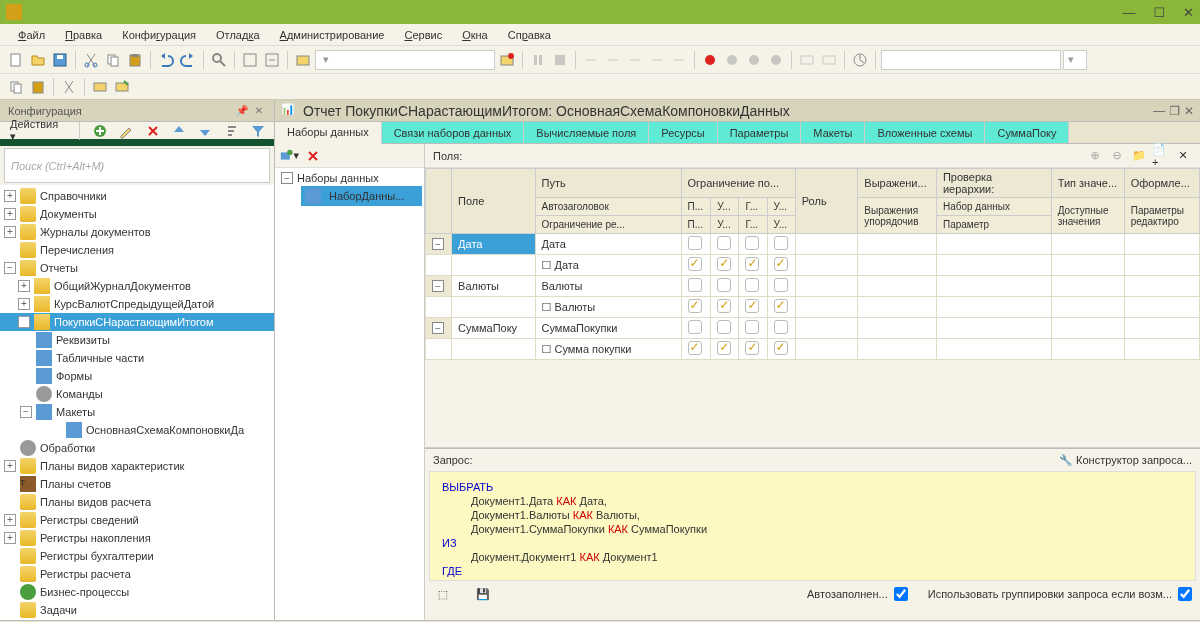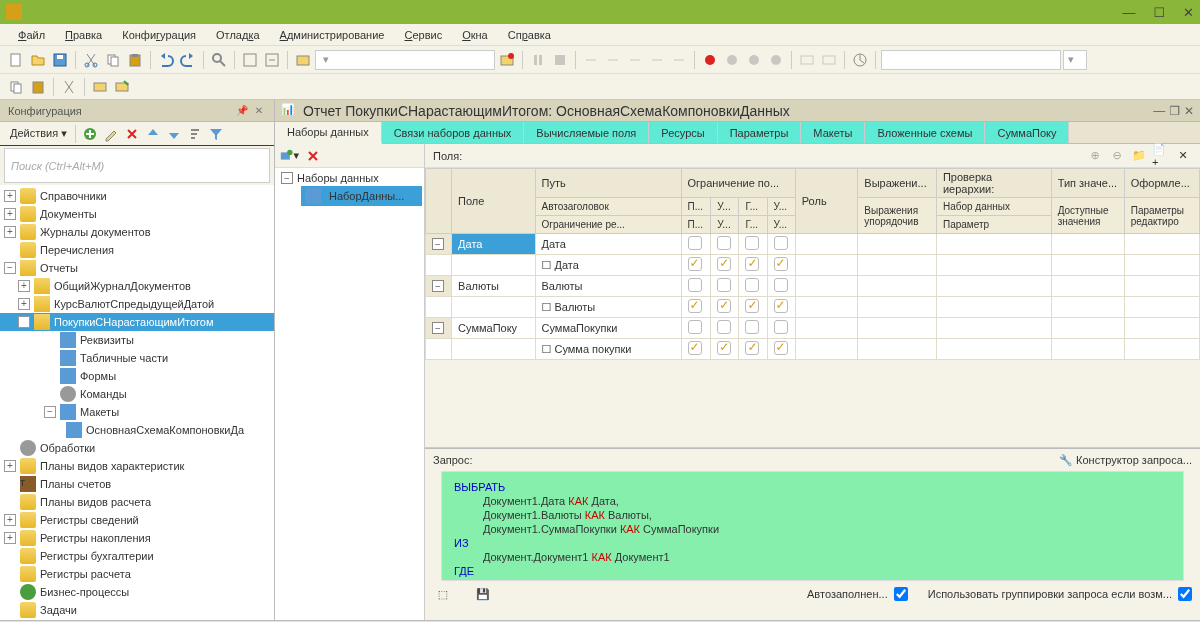"Действия ▾" .actionsbar { border-bottom: 1px solid #14532d -> 7px solid #14532d; gap: 1px -> 7px }
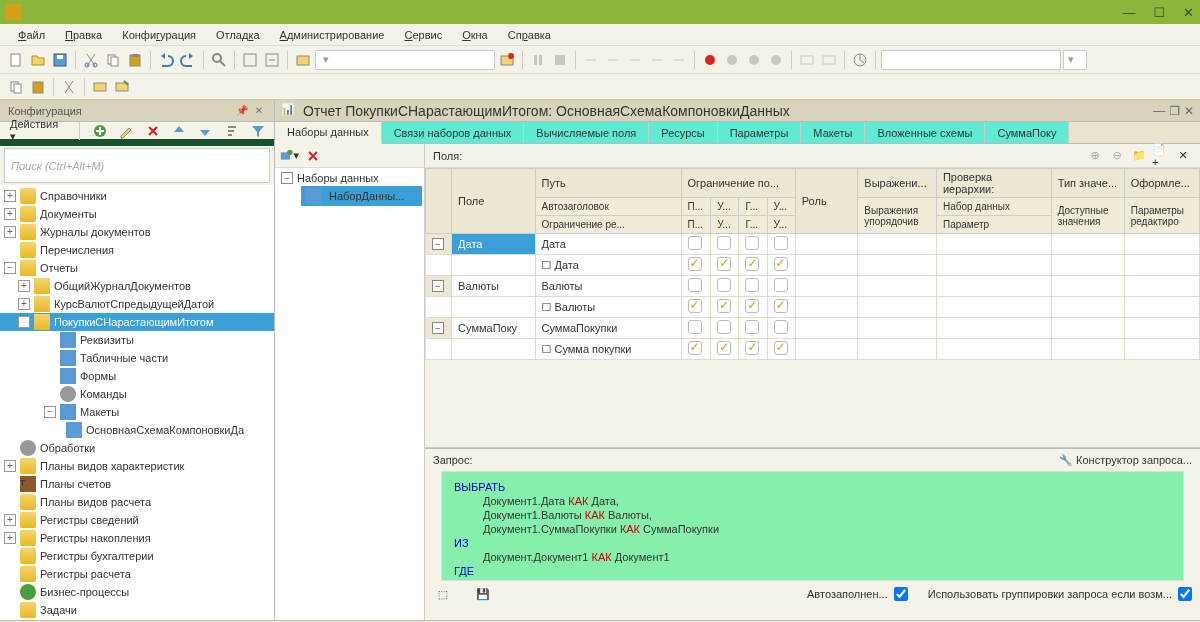"Реквизиты" .indent2 { padding-left: 44px -> 20px }
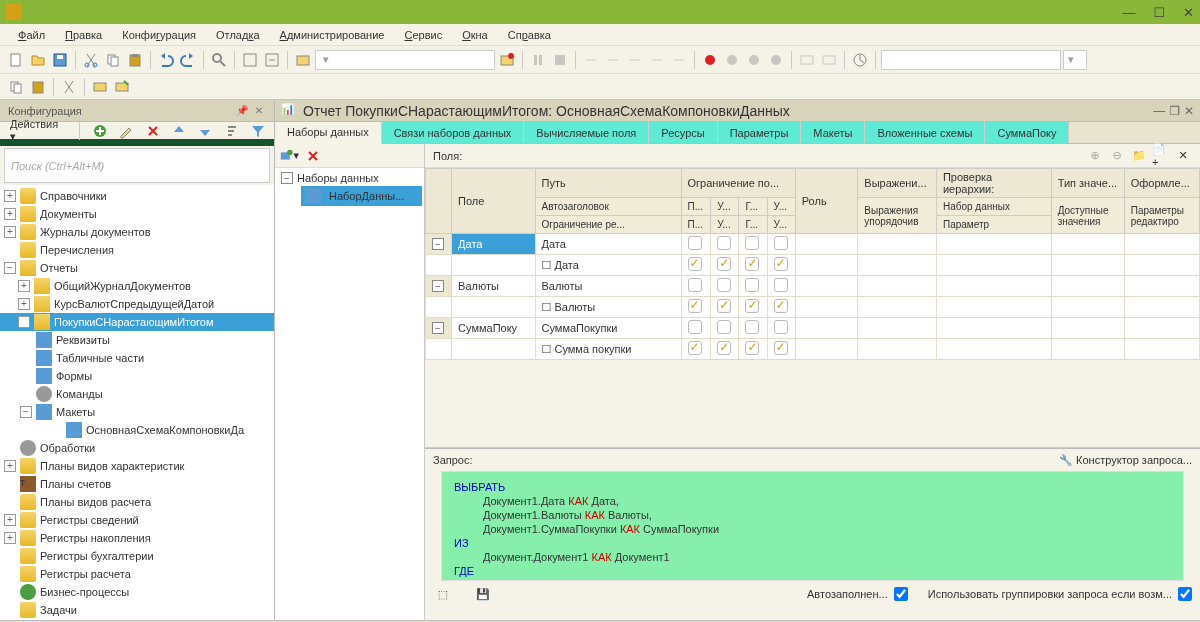"ВЫБРАТЬ" .querybody { background: #86efac -> #fef9c3; margin: 0 16px -> 0 4px }
